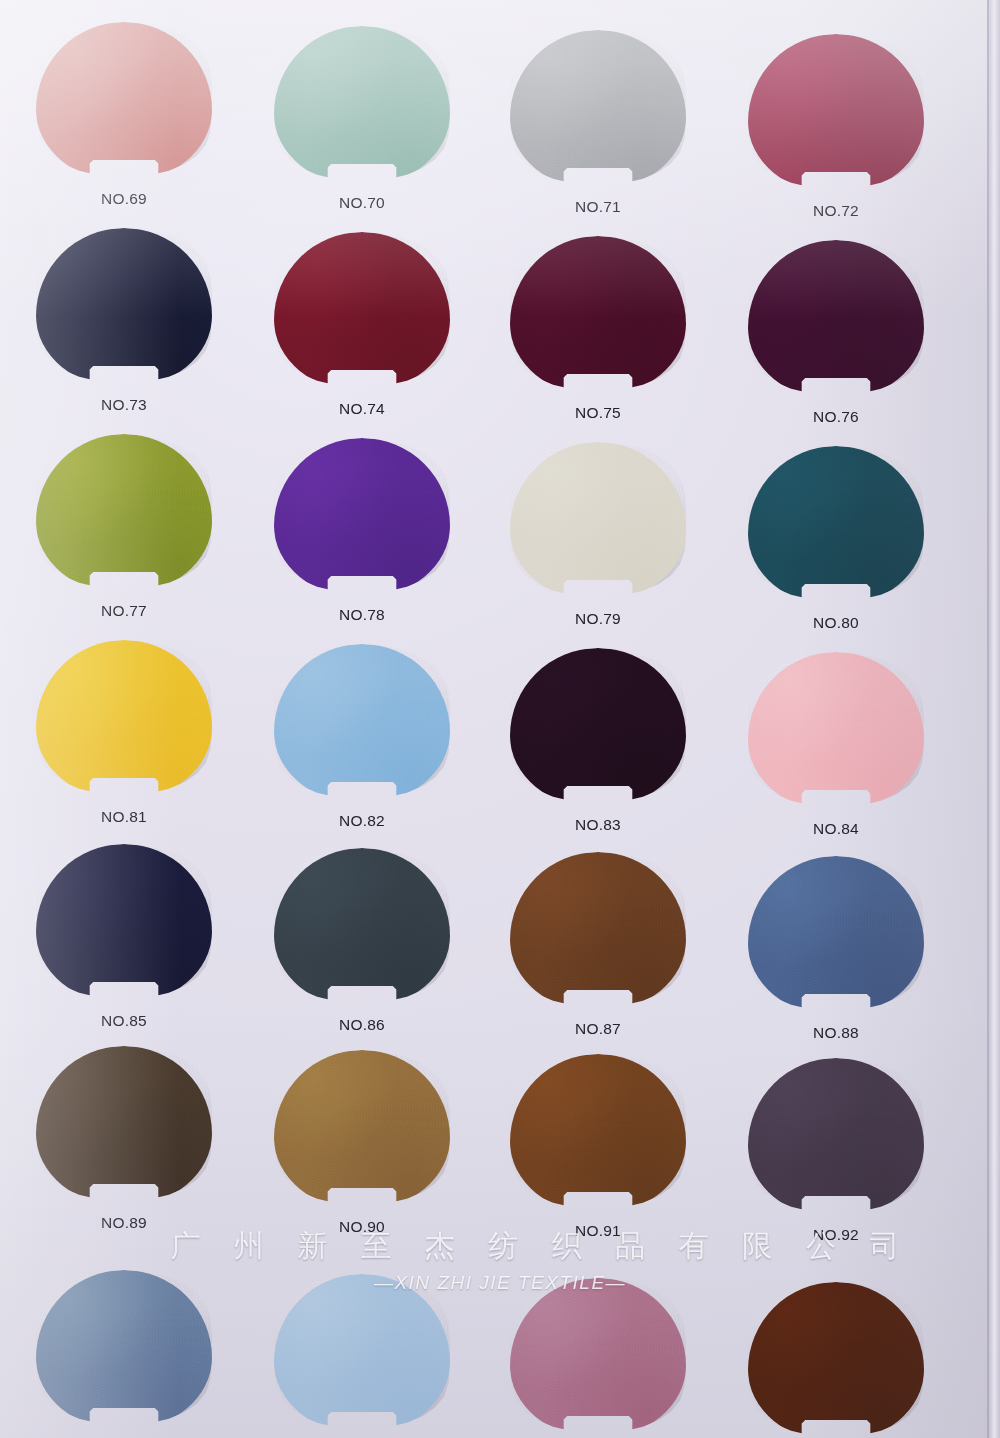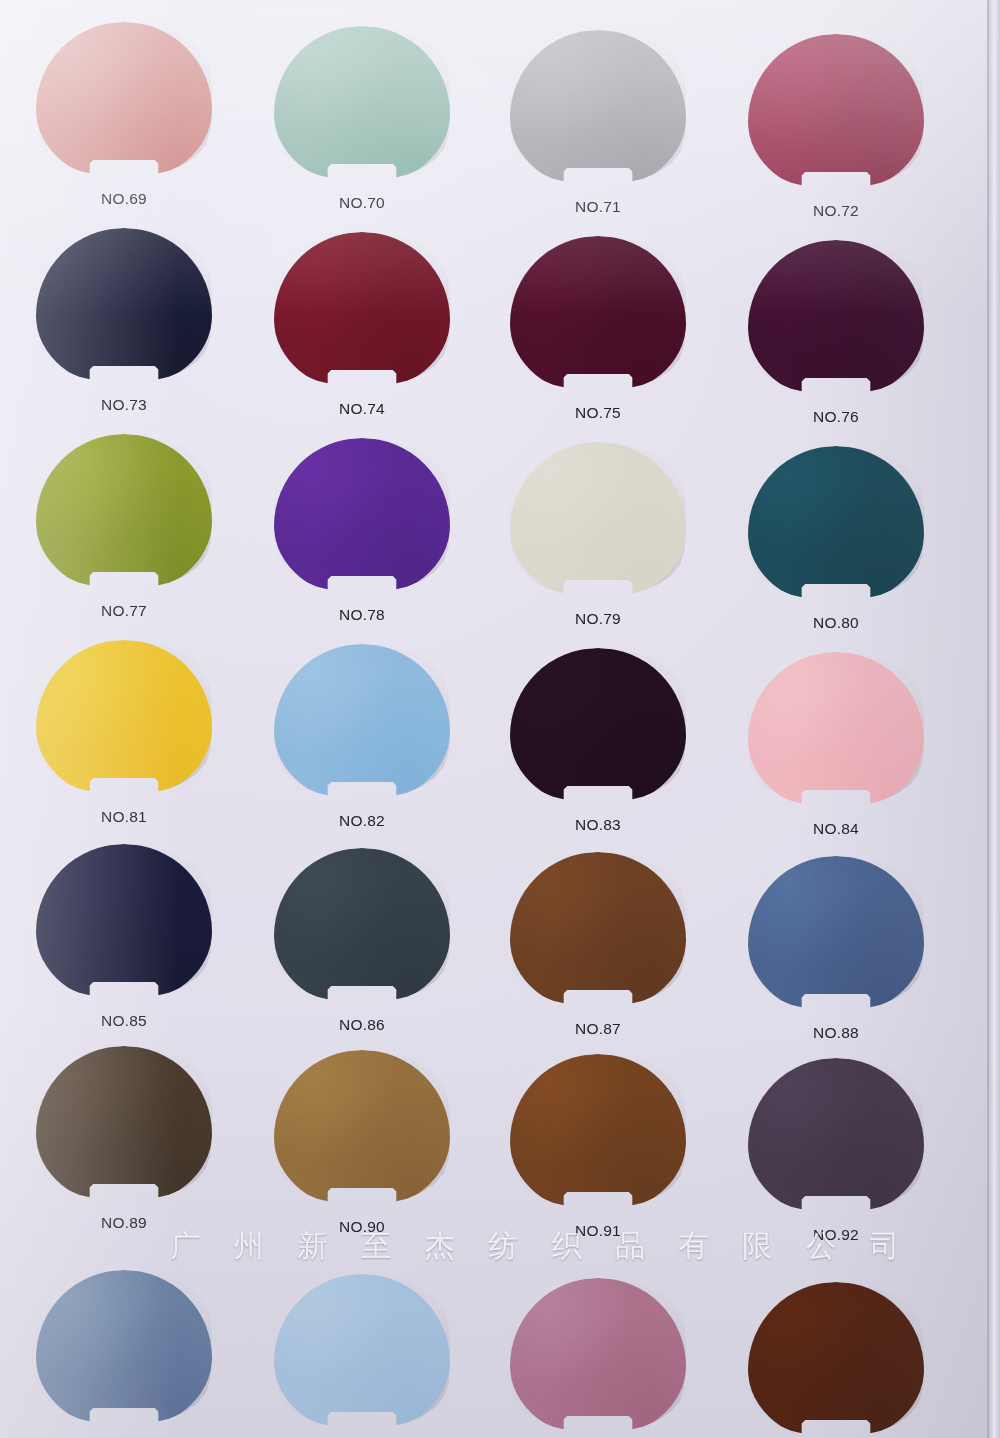"—XIN ZHI JIE TEXTILE—" div.watermark { html: none -> <div>—XIN ZHI JIE TEXTILE—</div> }
